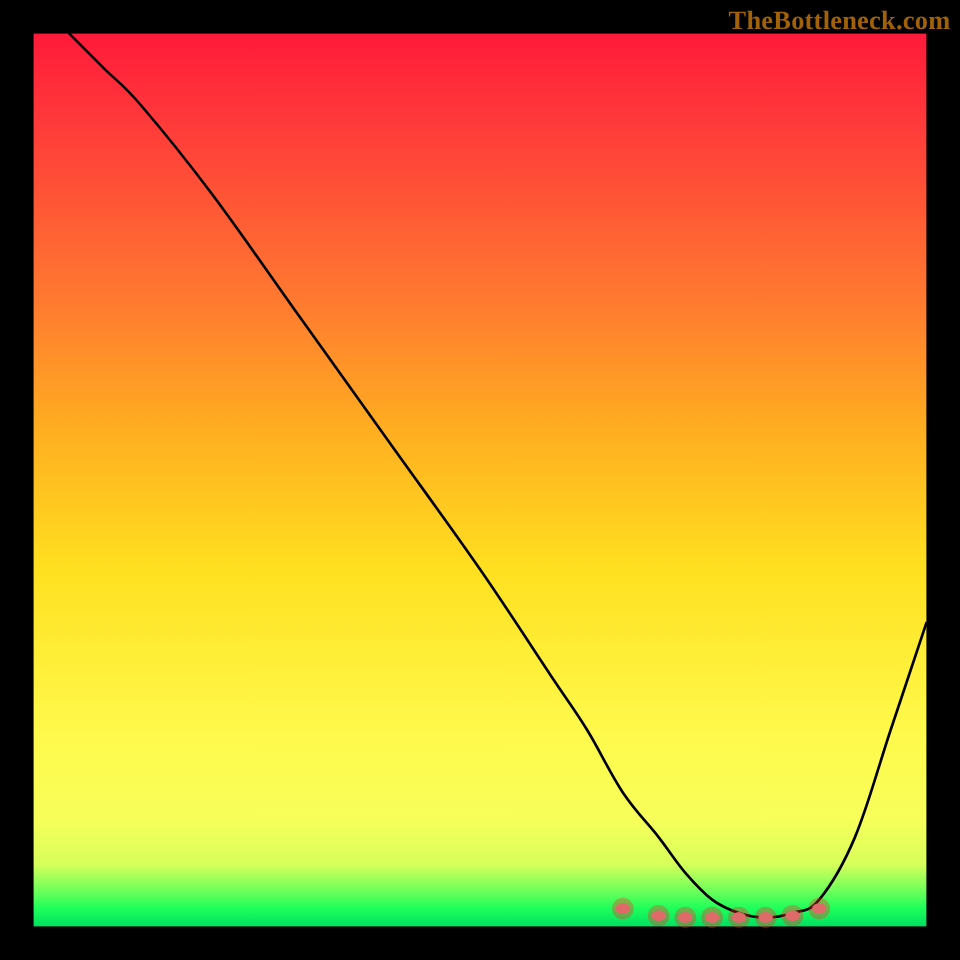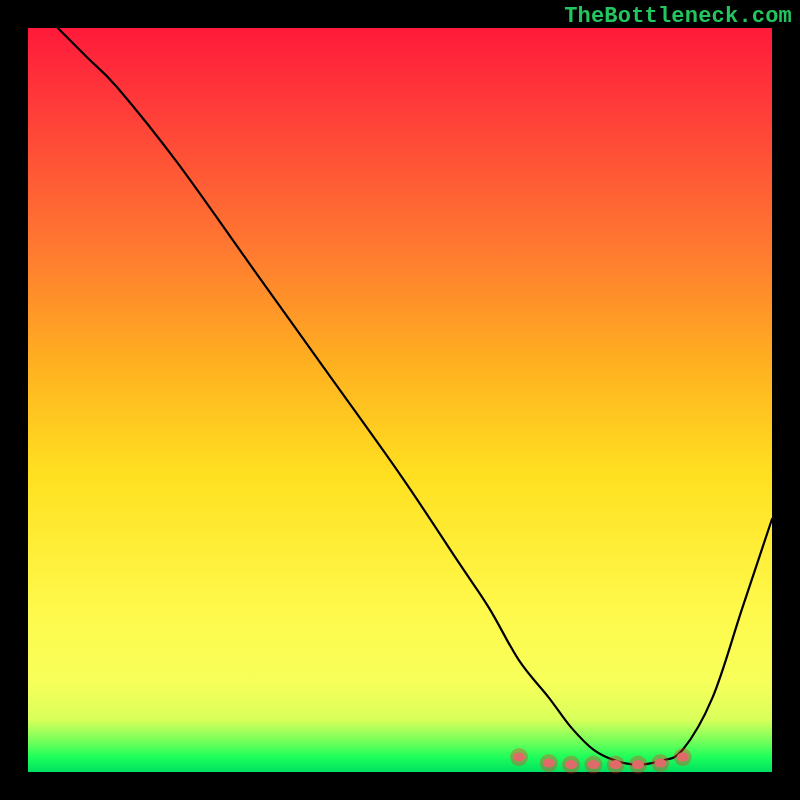"TheBottleneck.com" .watermark { color: #22c55e -> #a16207; font-family: Liberation Mono, monospace -> Liberation Serif, serif }
